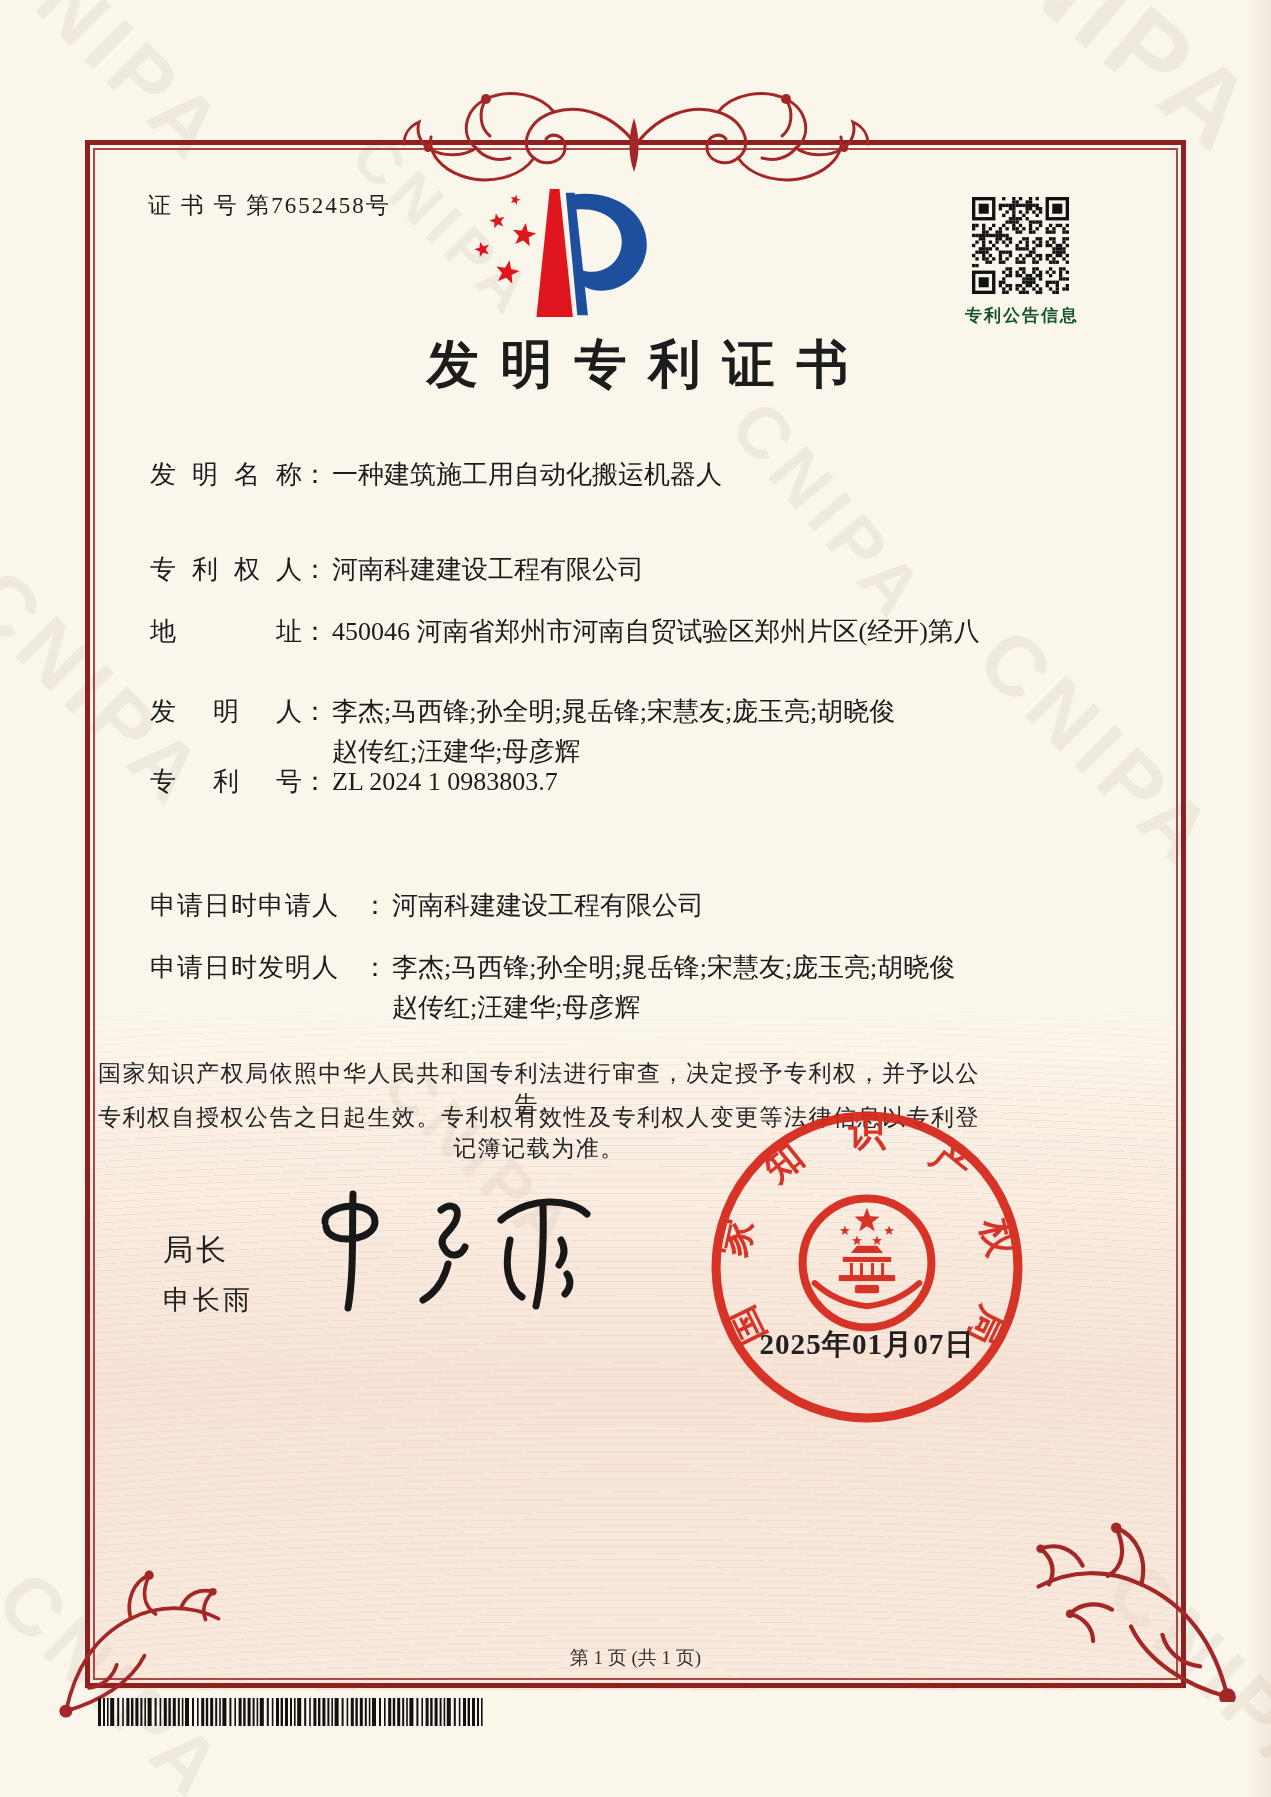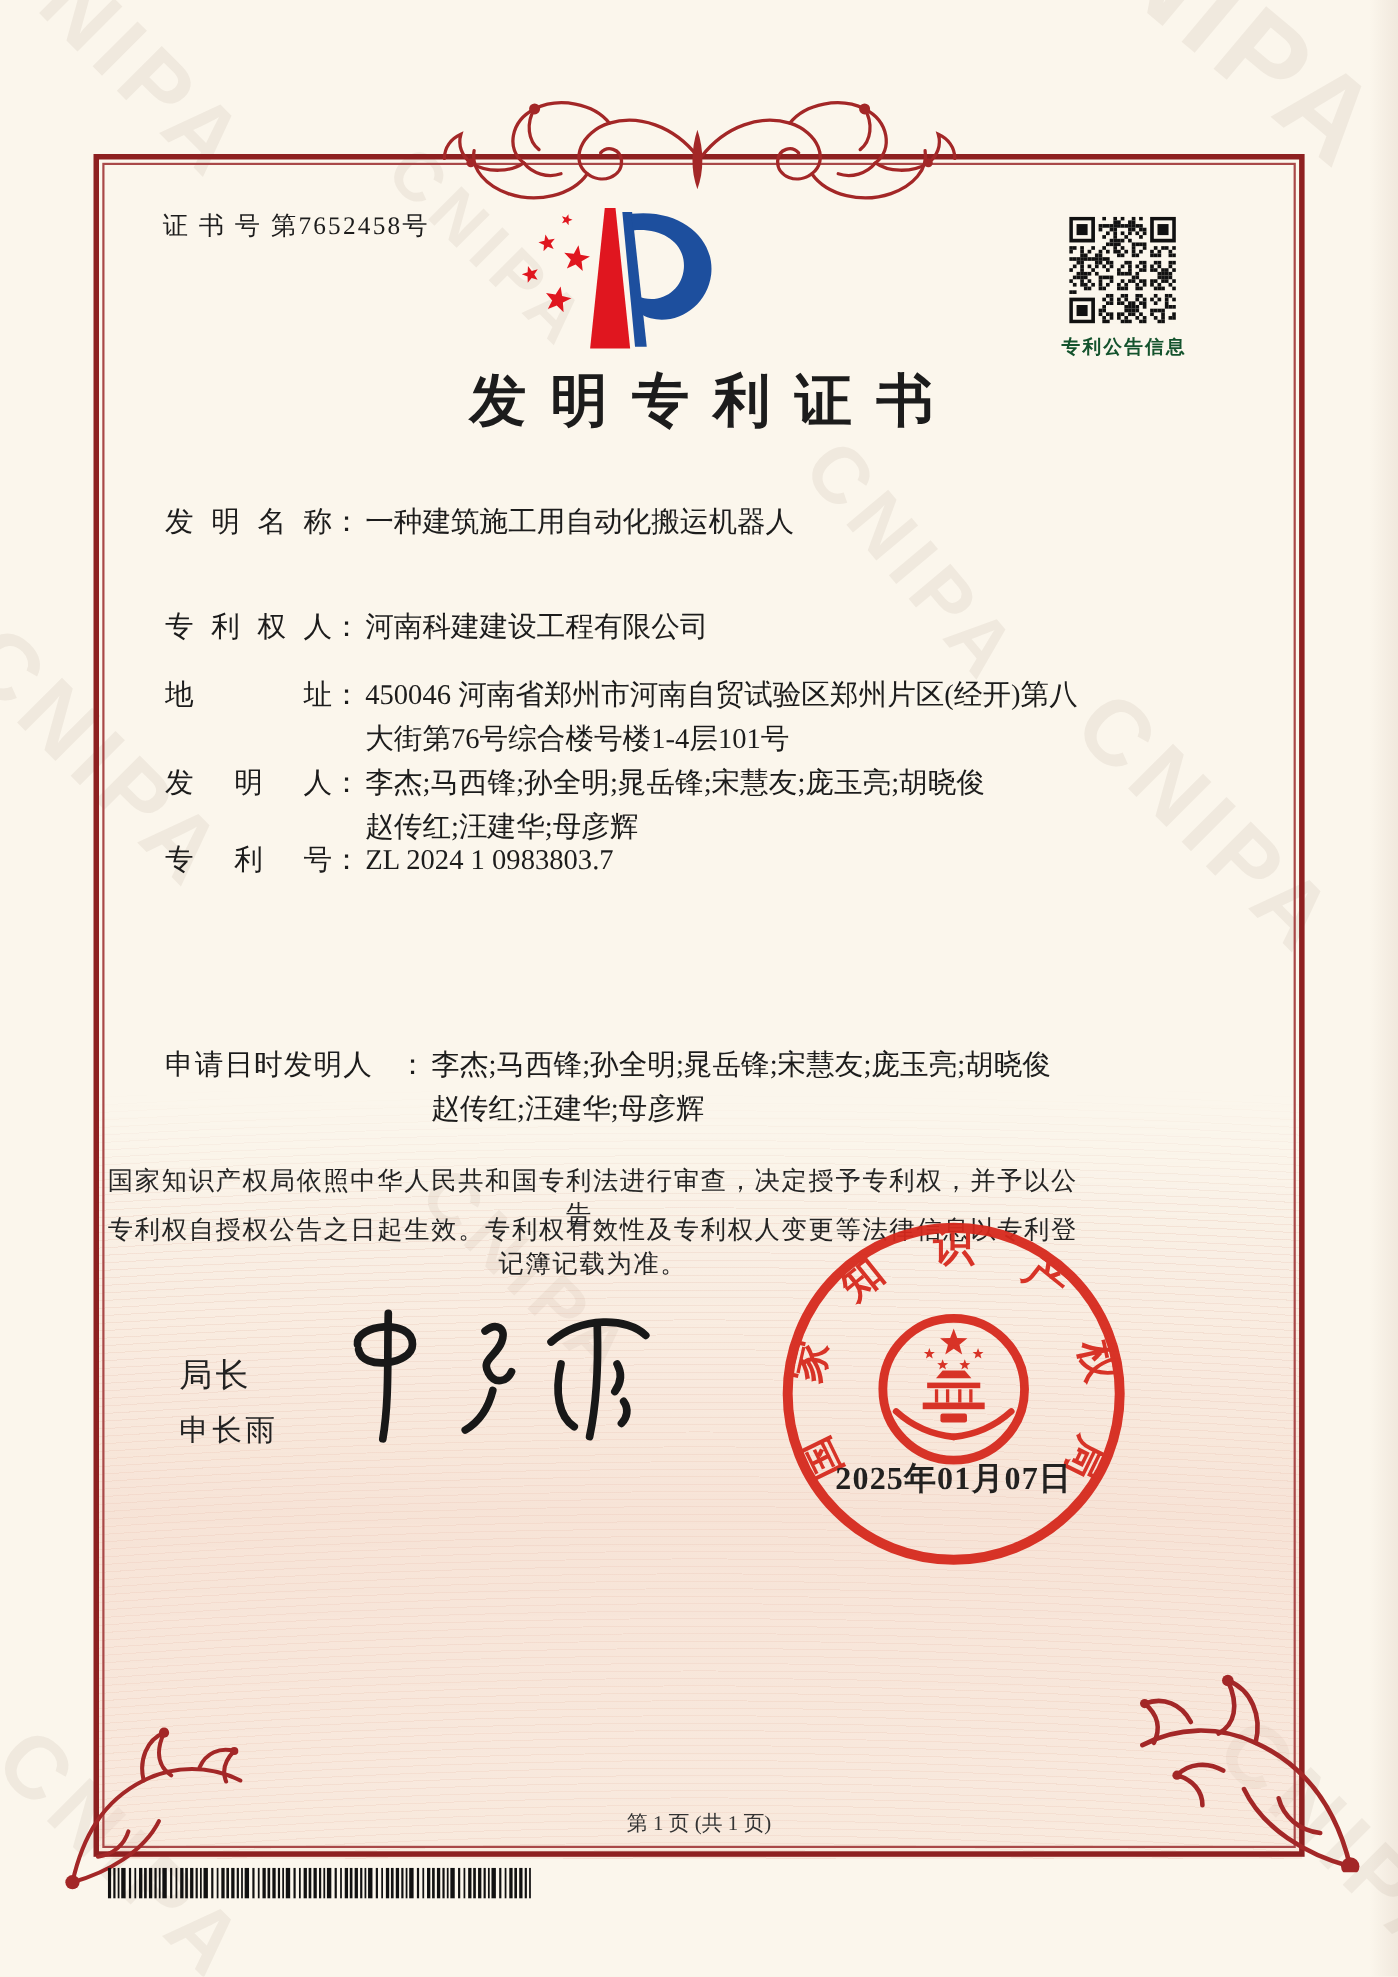"大街第76号综合楼号楼1-4层101号" span.val2 { html: <span>大街第76号综合楼号楼1-4层101号</span> -> none }
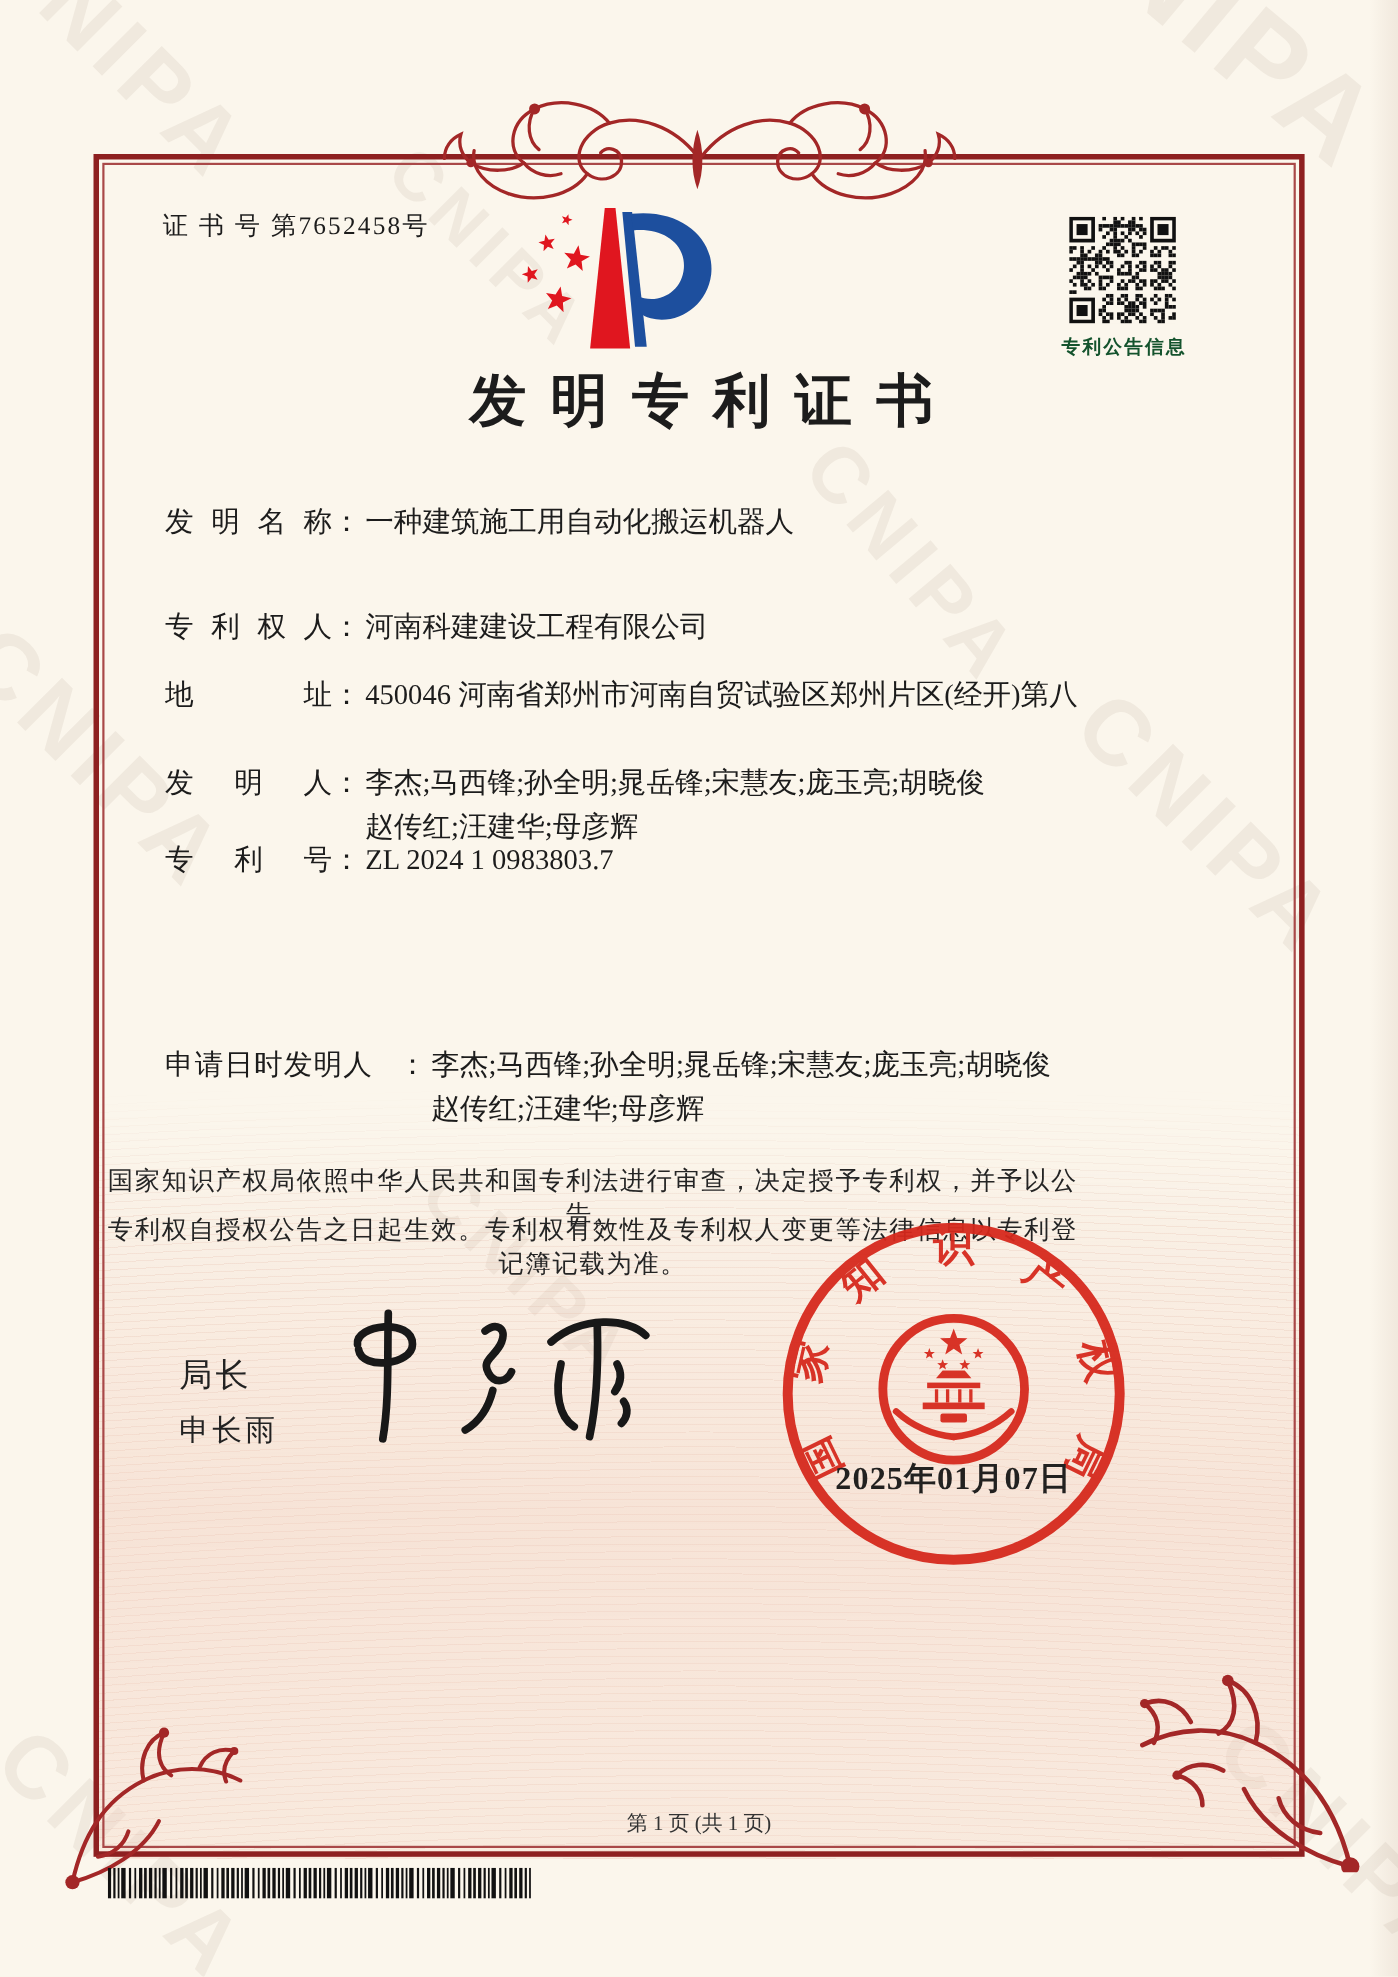"申请日时申请人 ： 河南科建建设工程有限公司" div.row { html: none -> <div> <span>申请日时申请人</span><span>：</span><span>河南科建建设工程有限公司</span> </div> }
